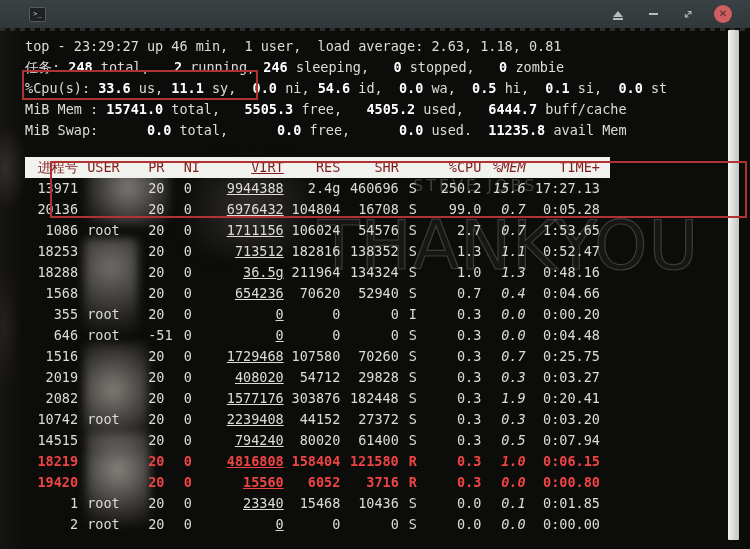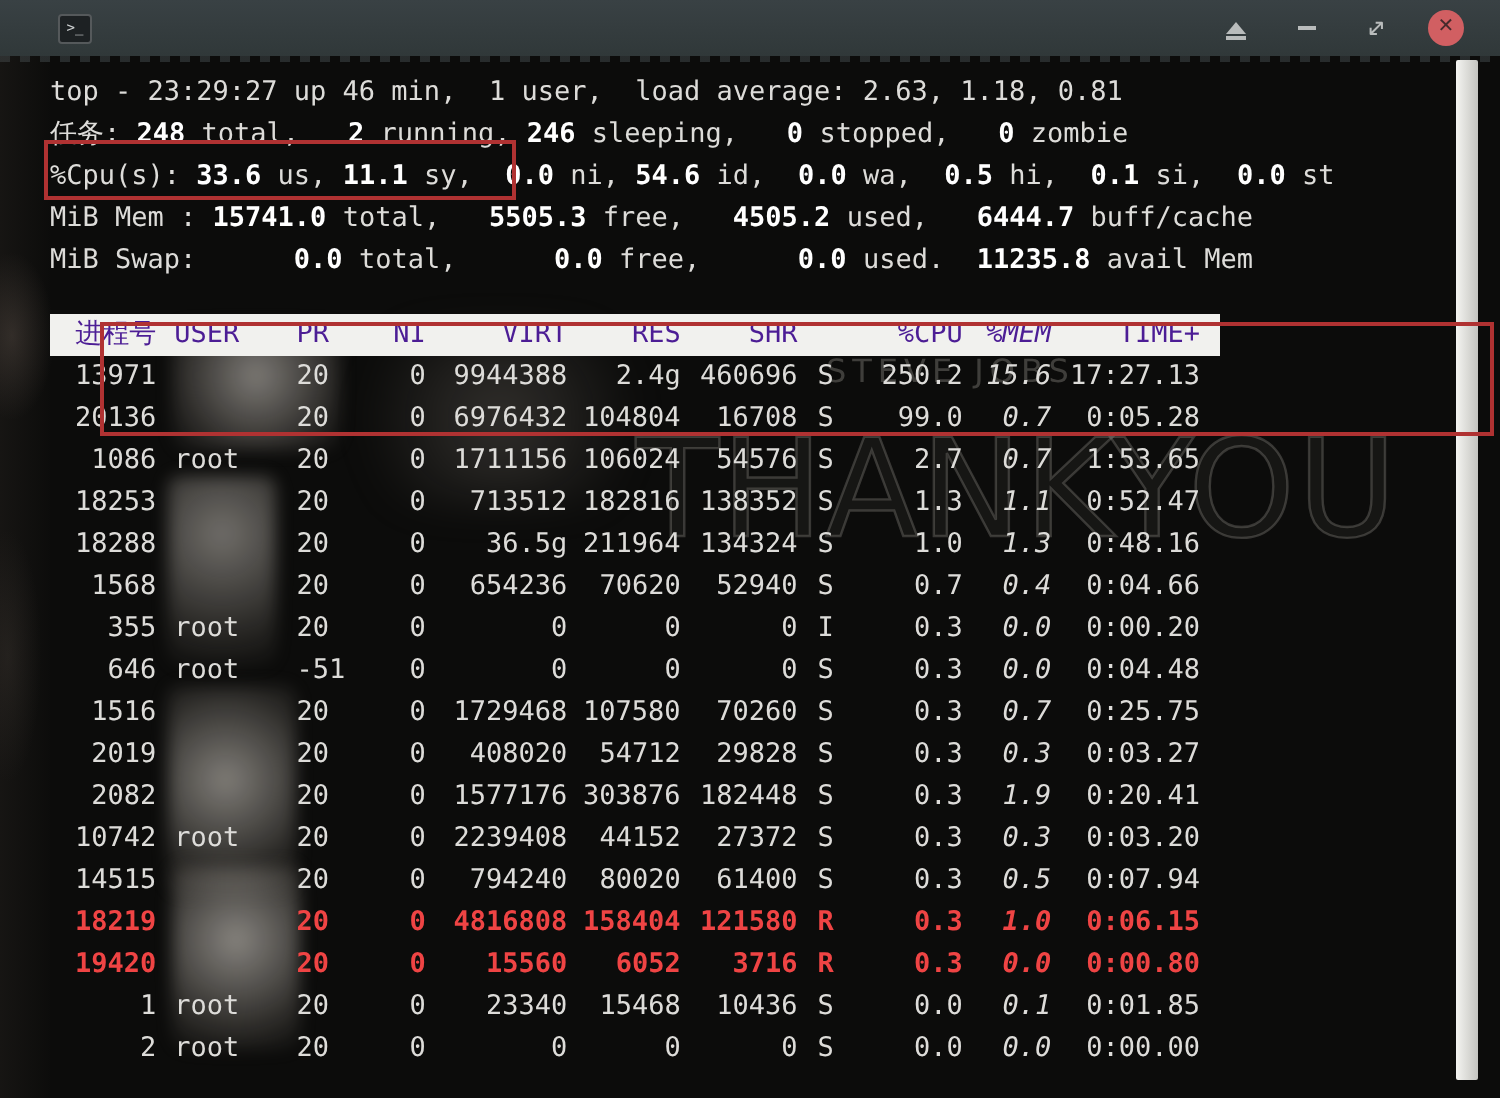"进程号" .row.header { color: #4c1d95 -> #7f1d1d }
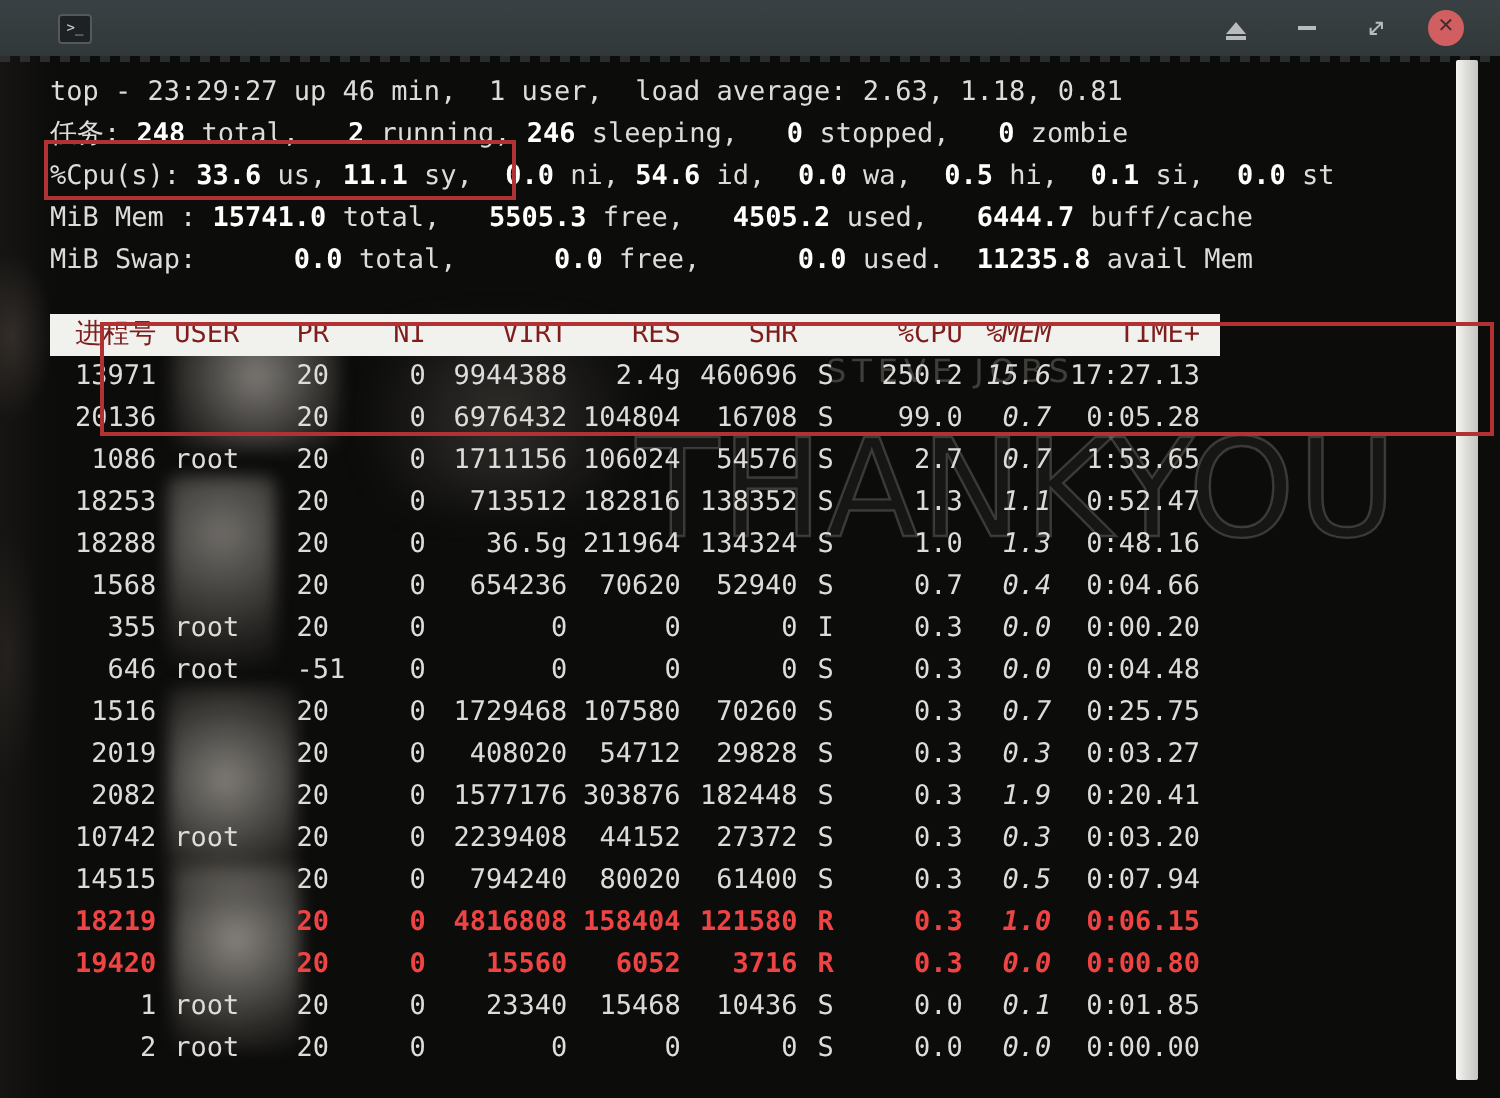"NI" .c-ni { text-align: right -> left }
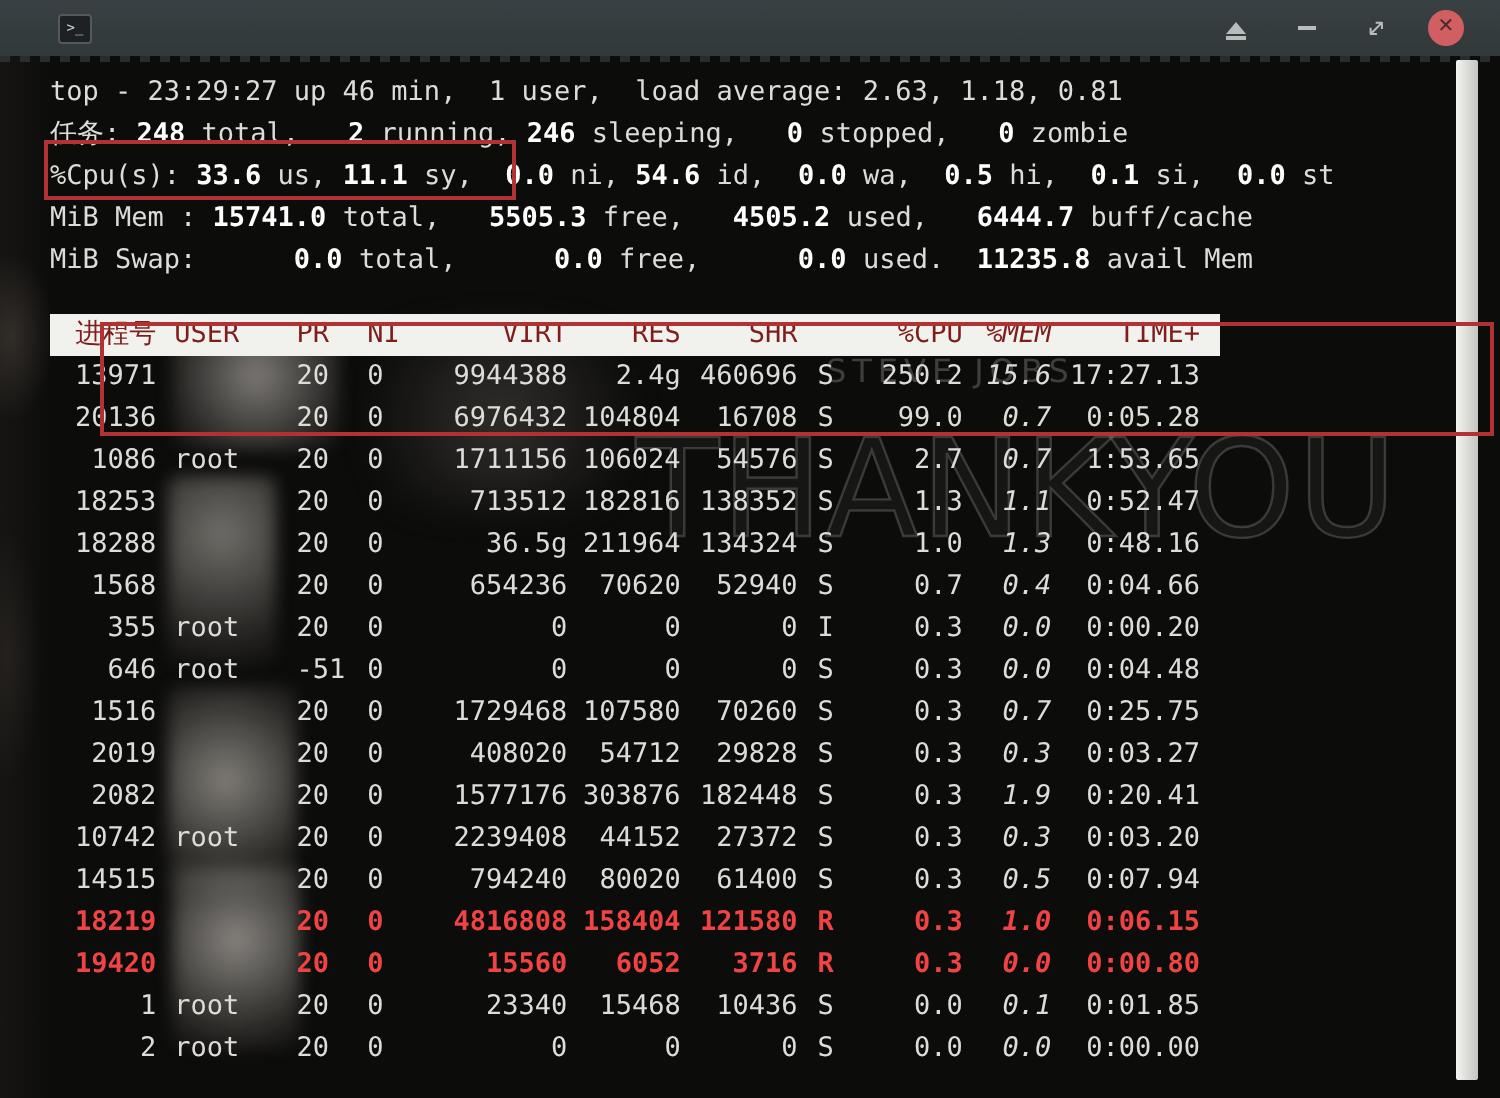"VIRT" .c-virt { text-decoration: none -> underline }
